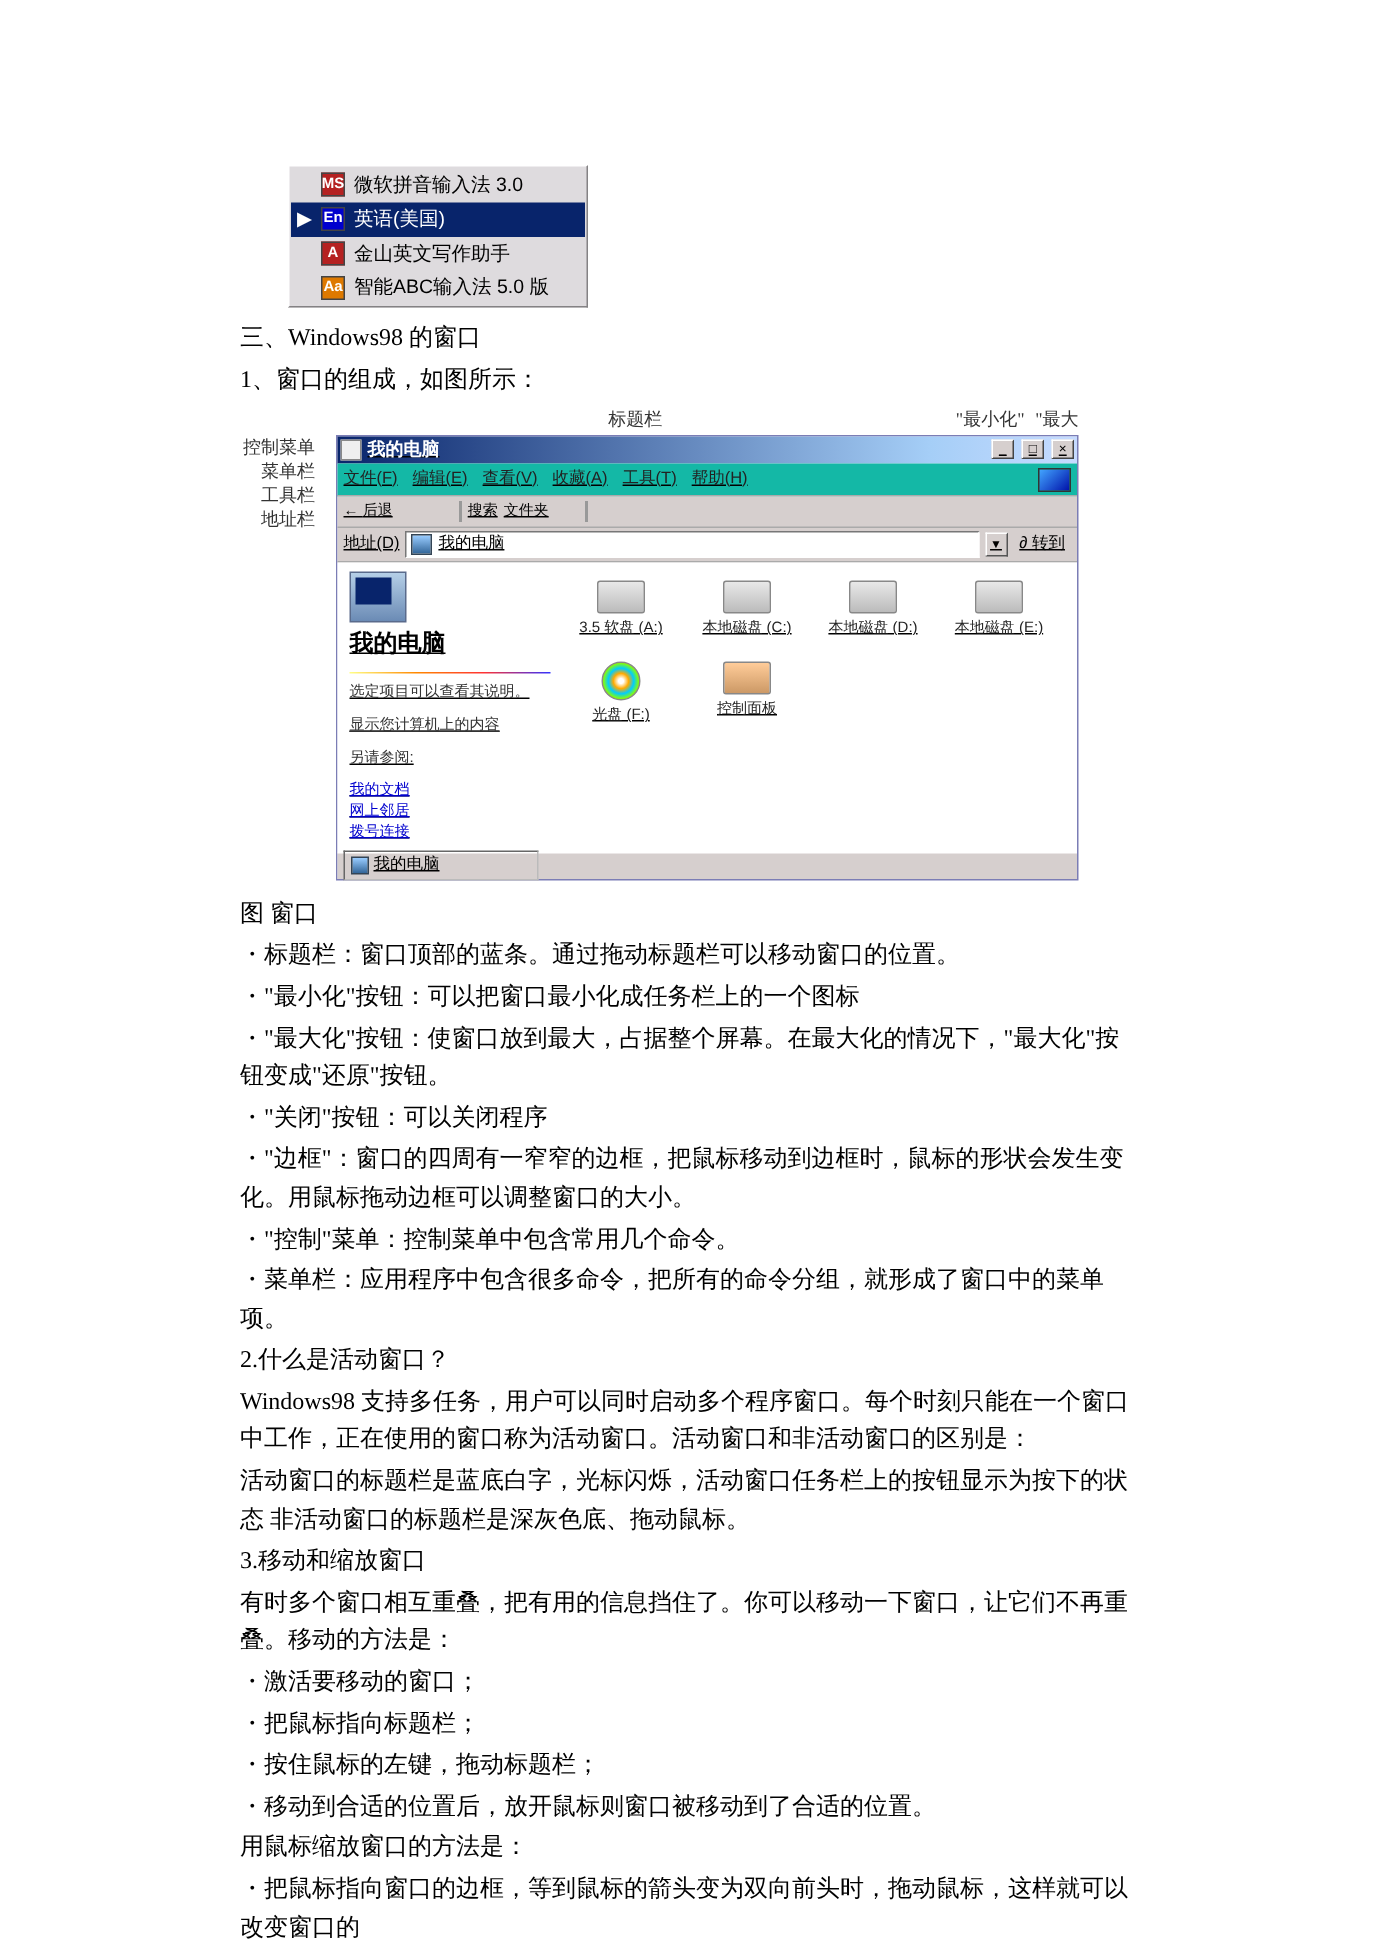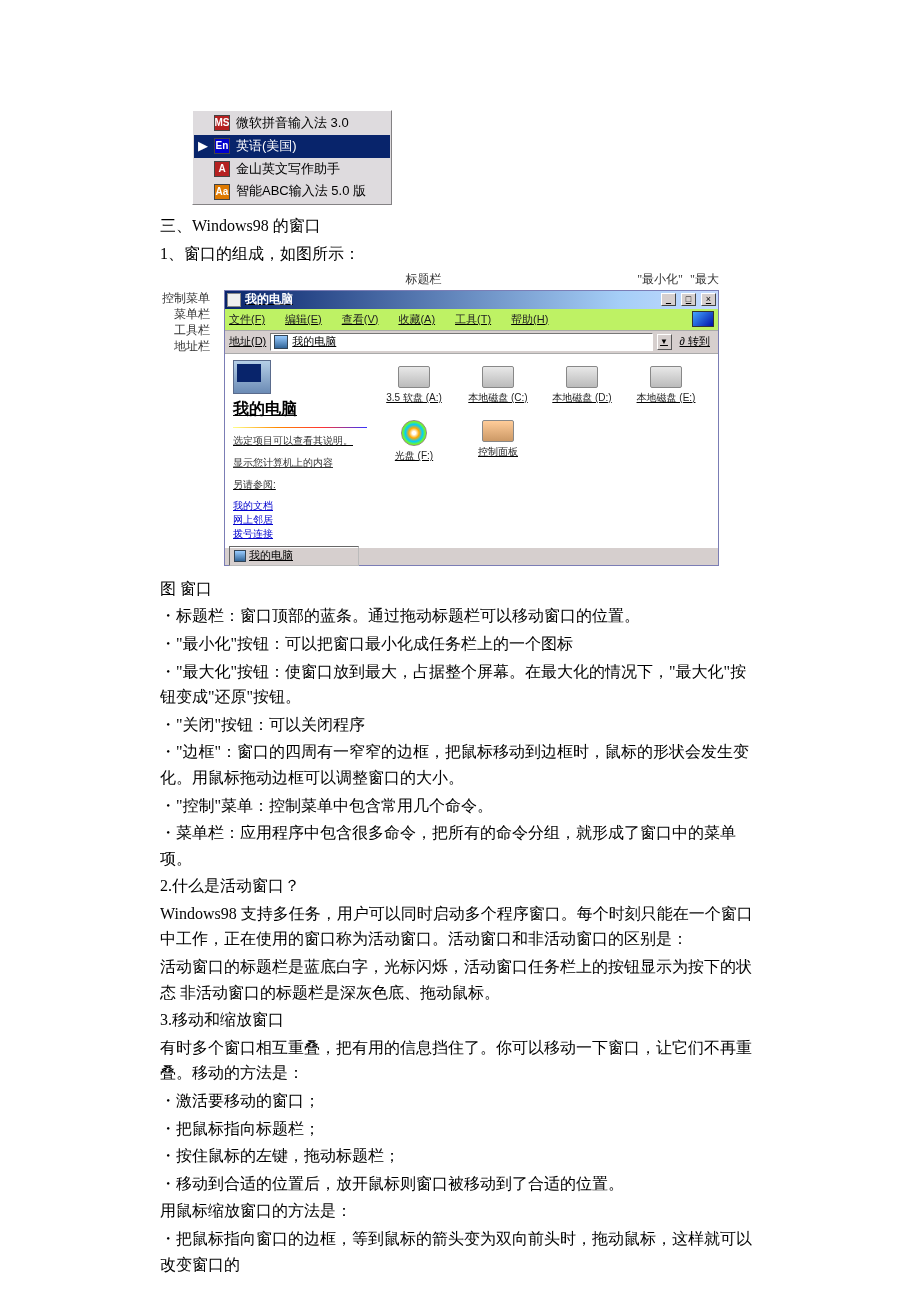"文件(F)" .menubar { align-items: flex-start -> flex-end; background: #bef264 -> #14b8a6; gap: 20px -> 10px }
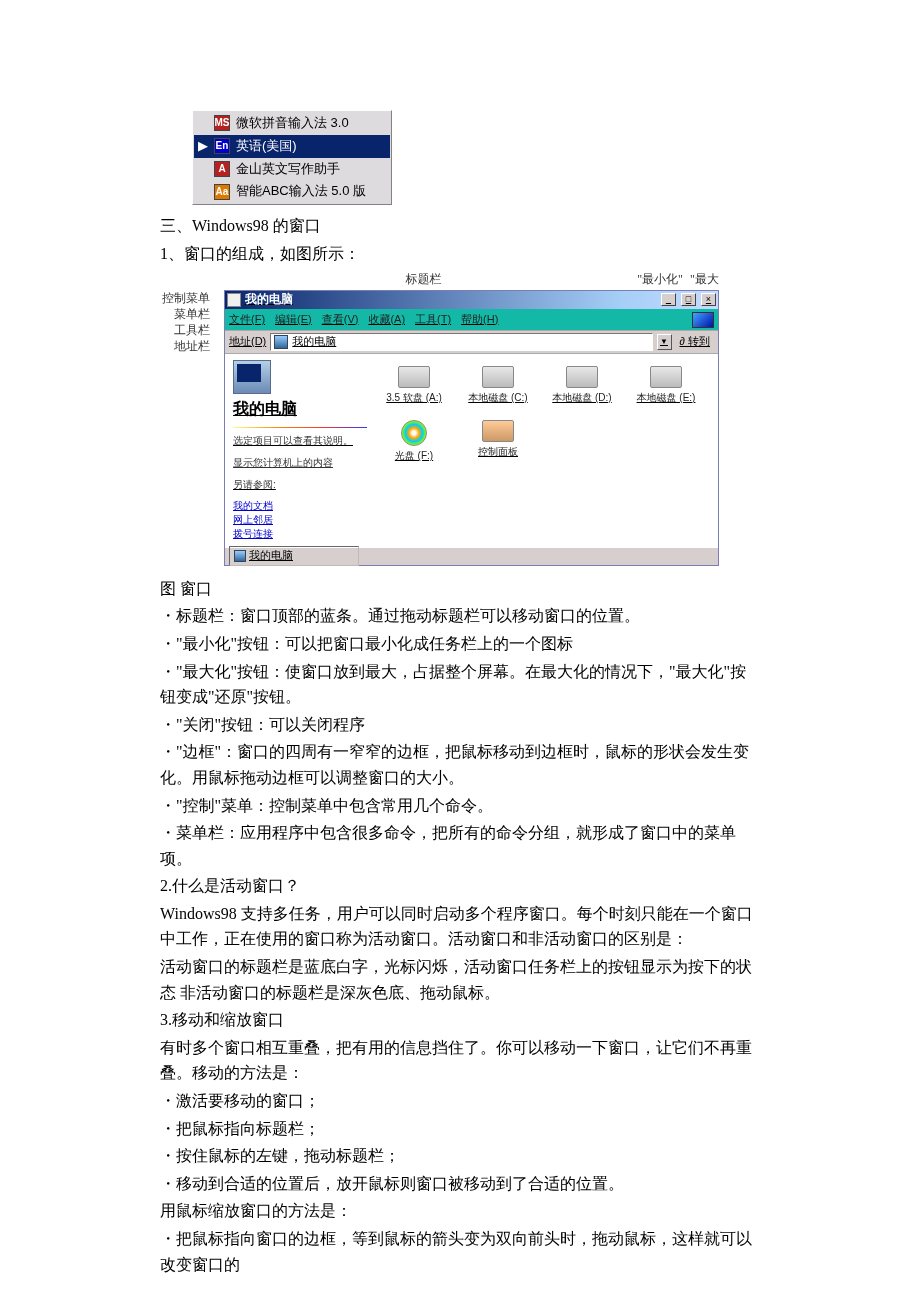"← 后退" div.toolbar { html: none -> <div> <span>← <span>后退</span></span> <span></span> <span></span> <span></span> <span>搜索</span> <span>文件夹</span> <span></span> <span></span> <span></span> <span></span> <span></span> <span></span> <span></span> <span></span> </div> }
